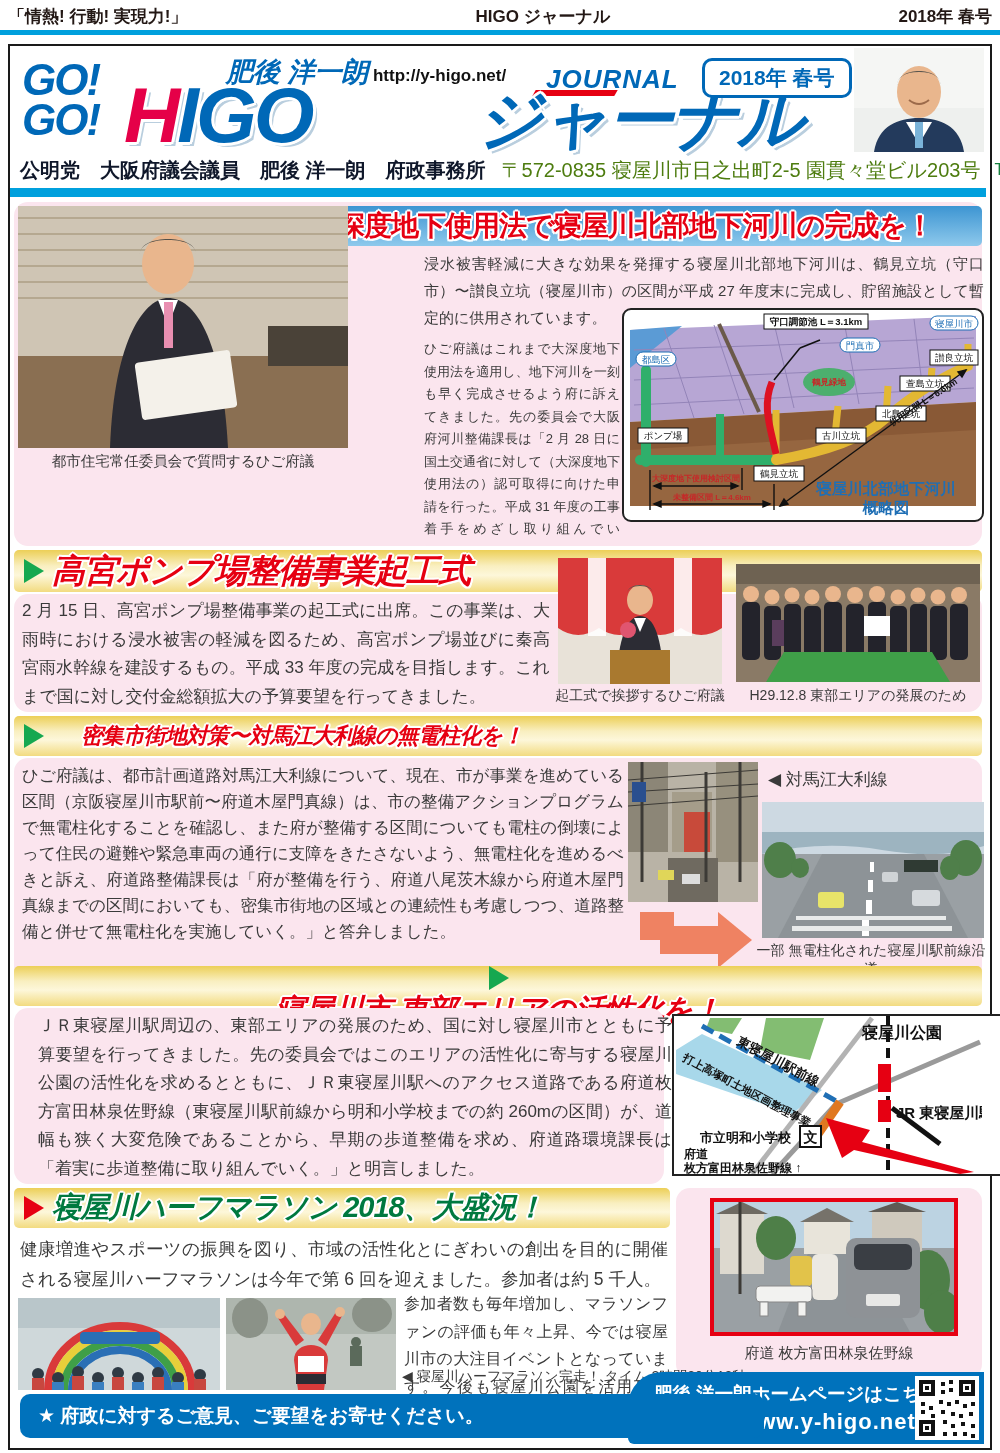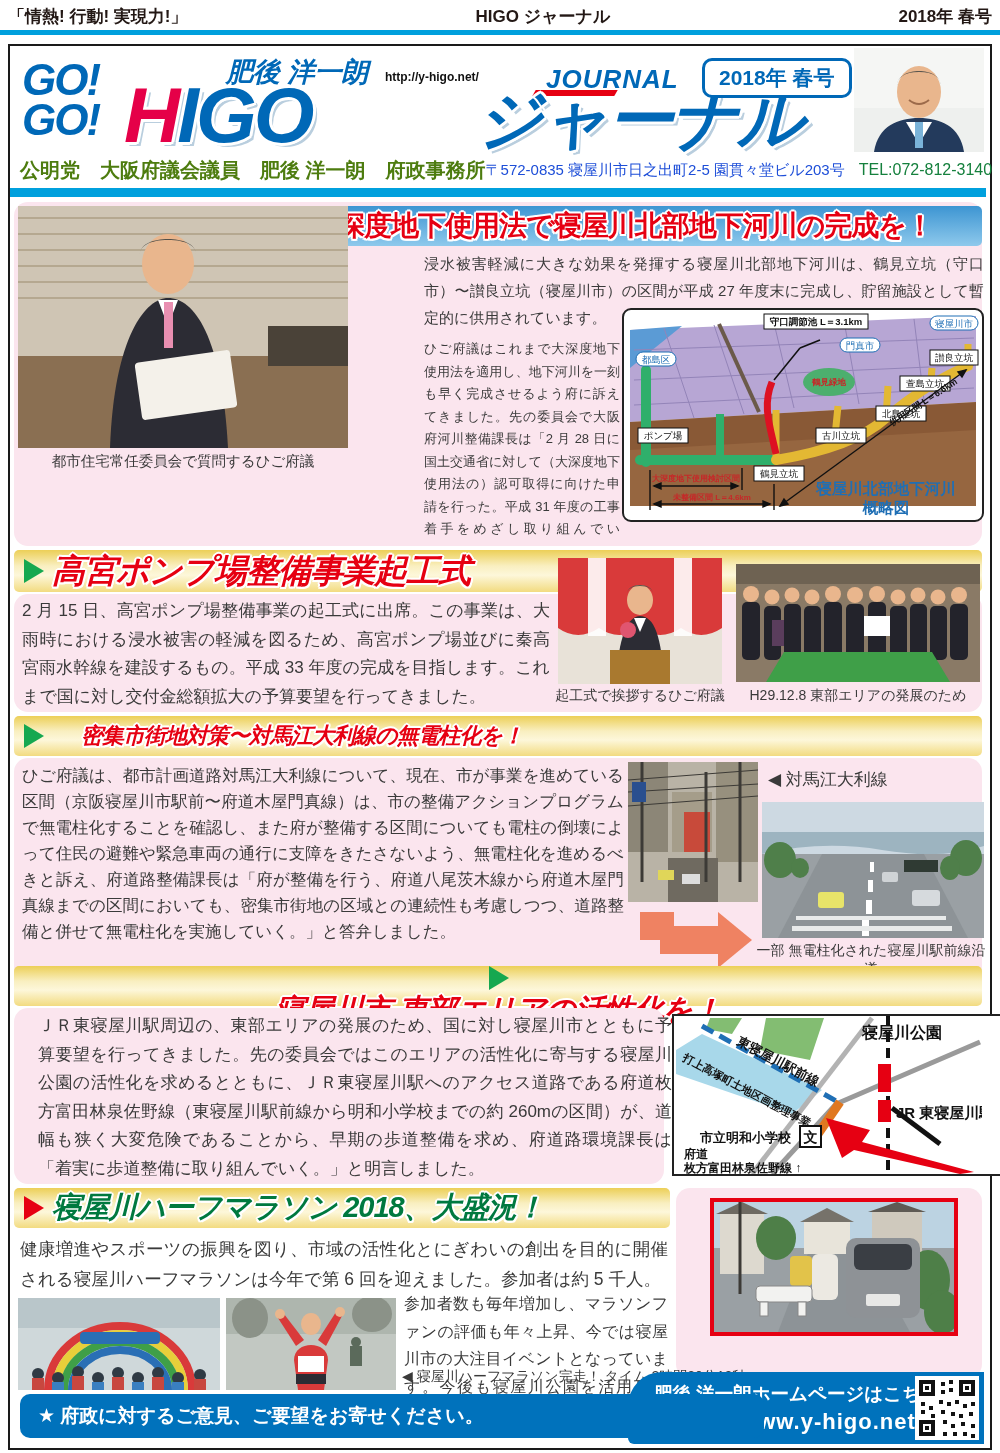"http://y-higo.net/" .name-row .url { font-size: 12px -> 17px; margin-left: 12px -> 0 }
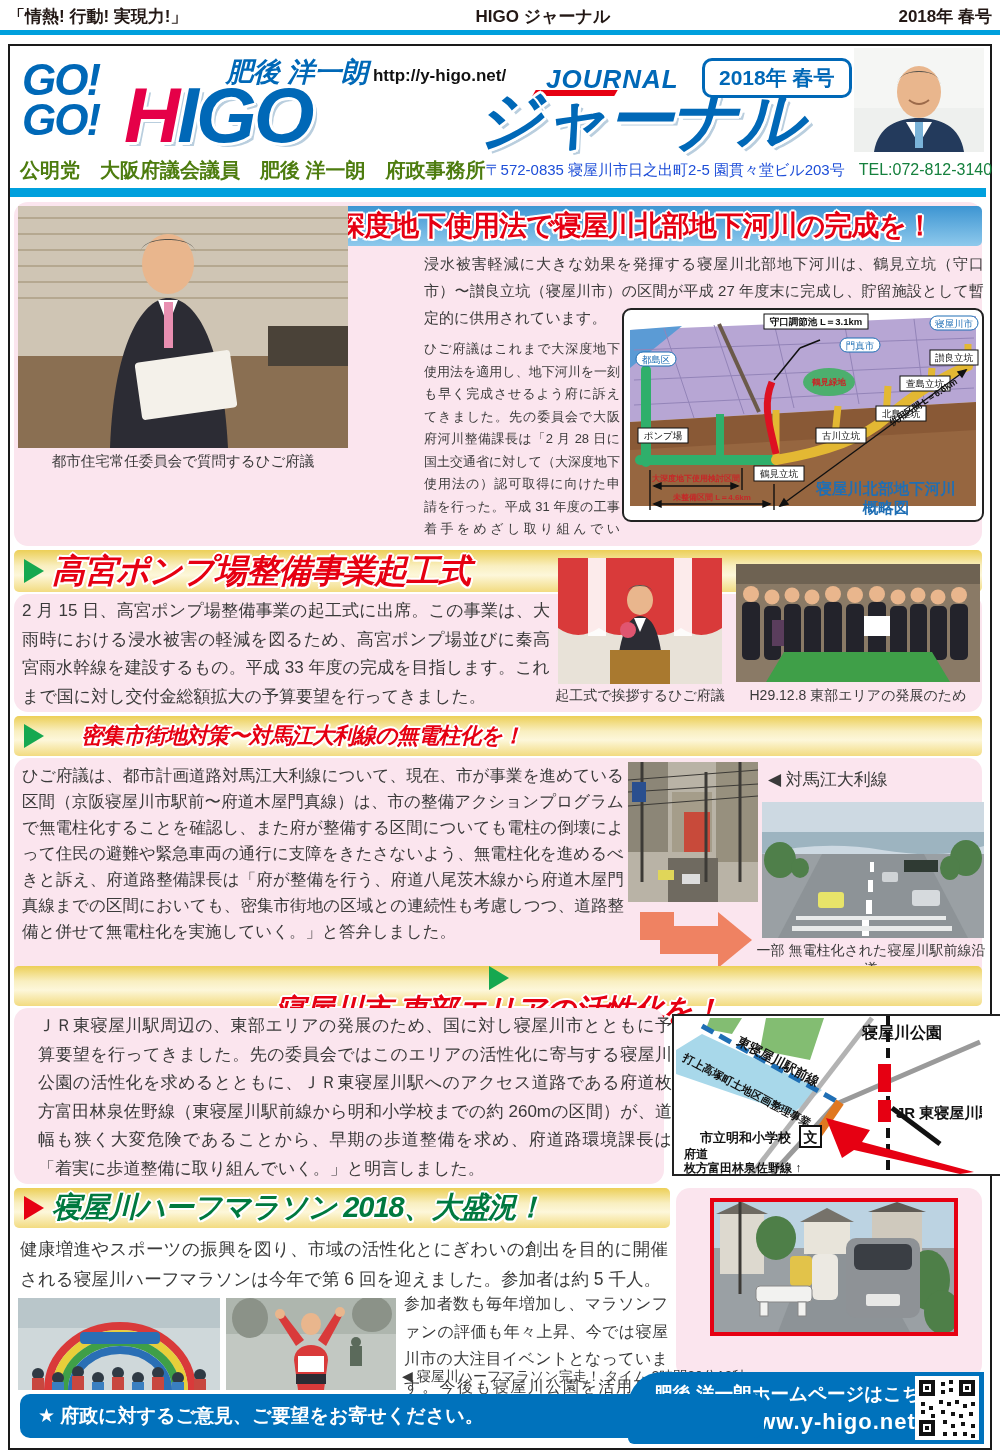"公明党 大阪府議会議員 肥後 洋一朗 府政事務所" .office .t1 { color: #4d7c0f -> #0f172a }
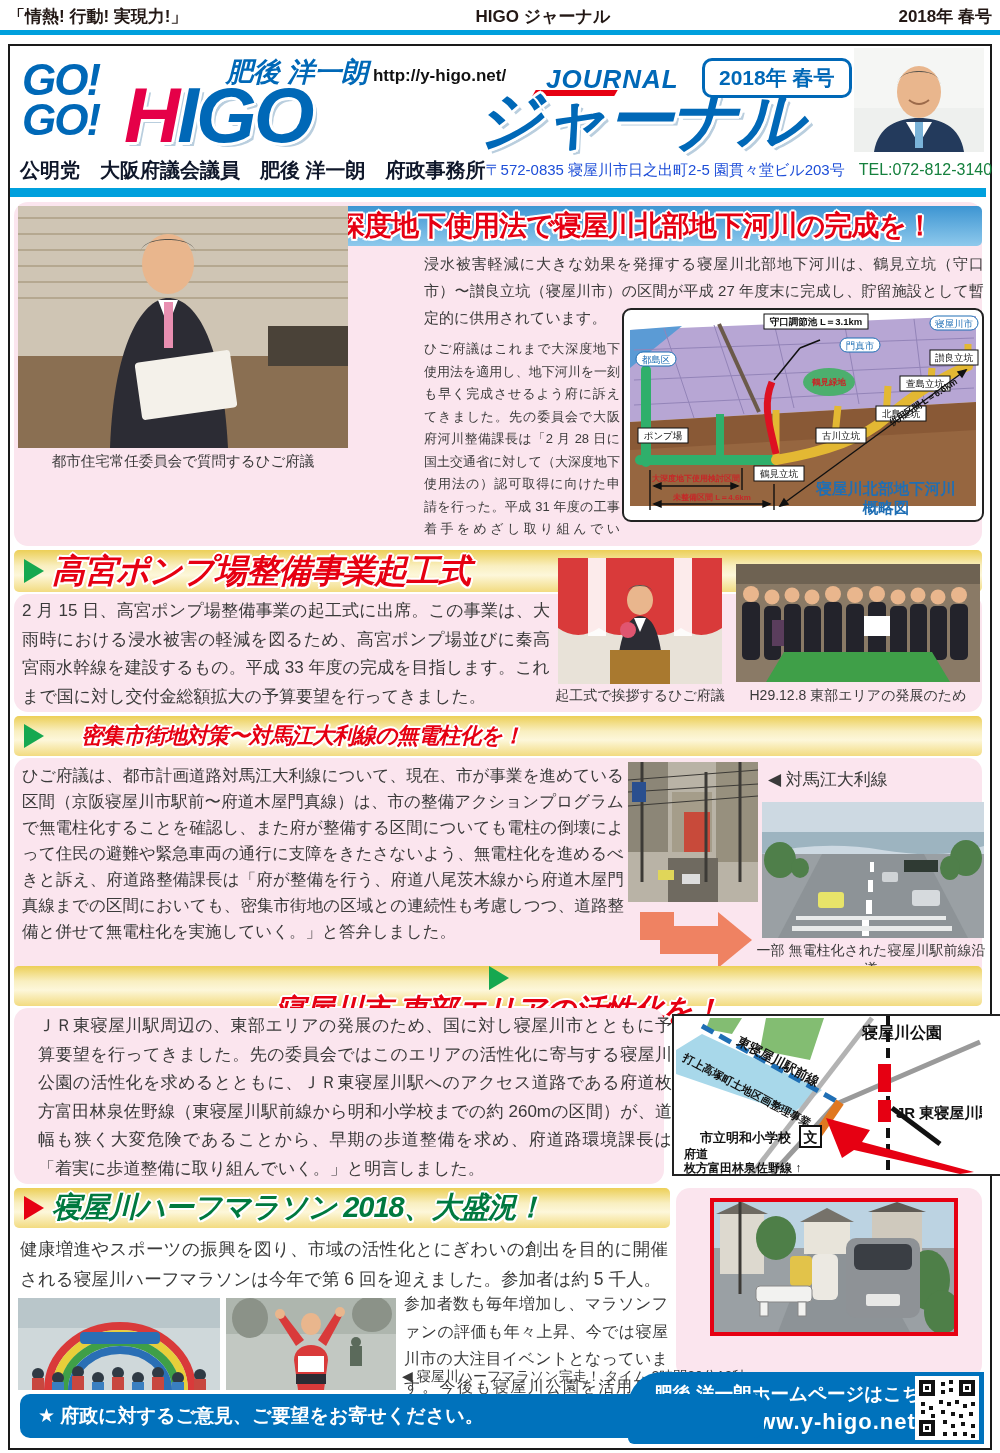"〒572-0835 寝屋川市日之出町2-5 園貫々堂ビル203号" .office .t2 { color: #1d4ed8 -> #4d7c0f; font-size: 15px -> 20px; margin-left: none -> 16px }
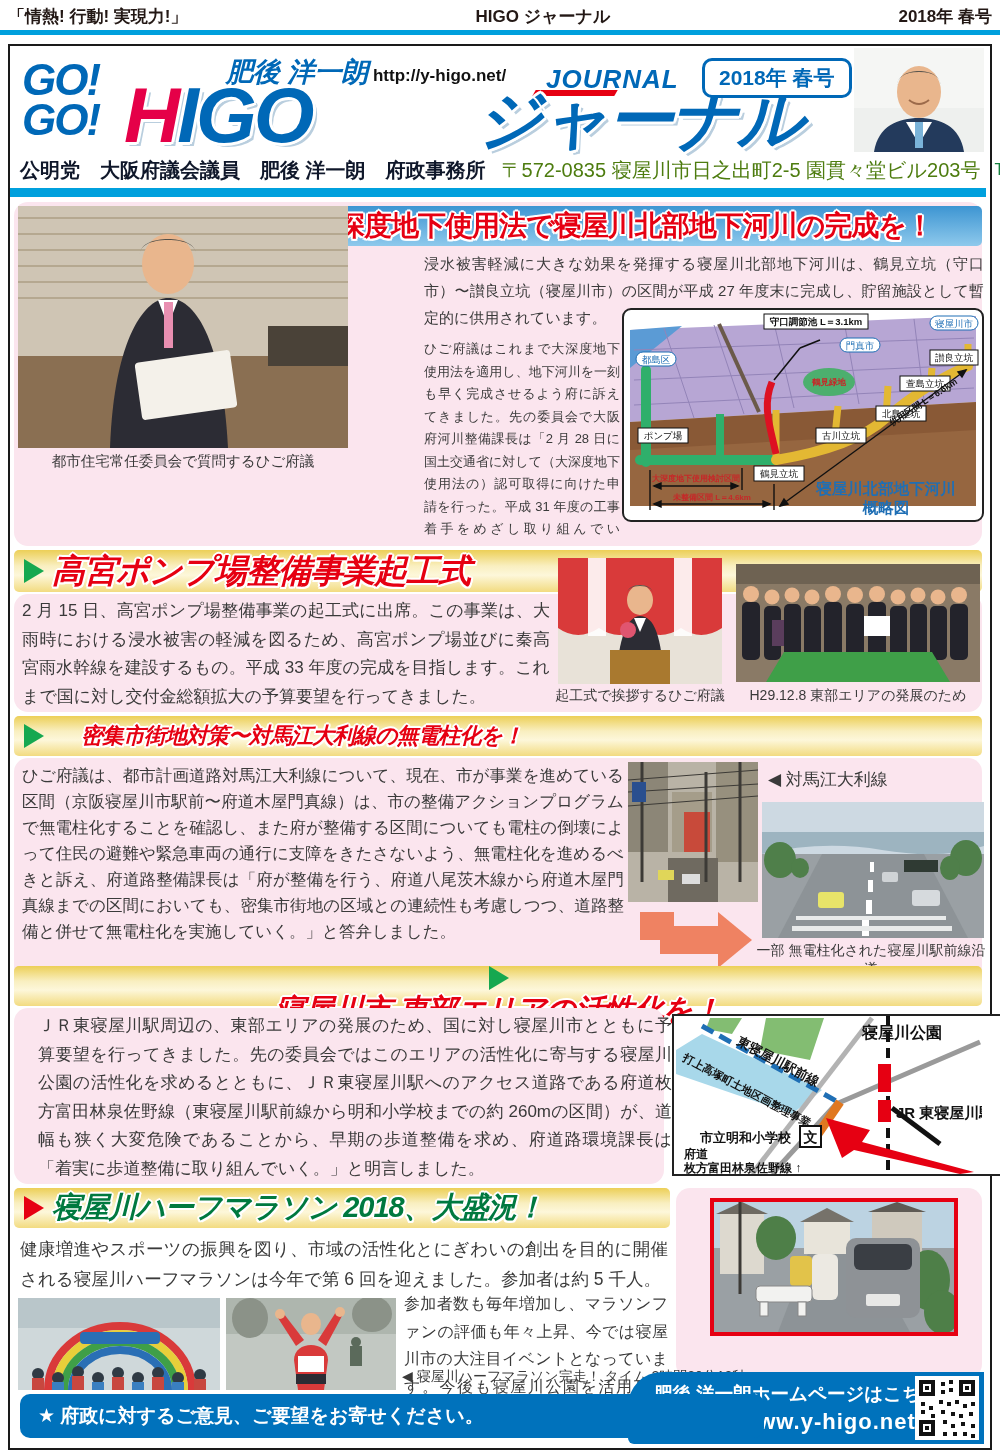"府道 枚方富田林泉佐野線" div.cap { html: none -> <div>府道 枚方富田林泉佐野線</div> }
